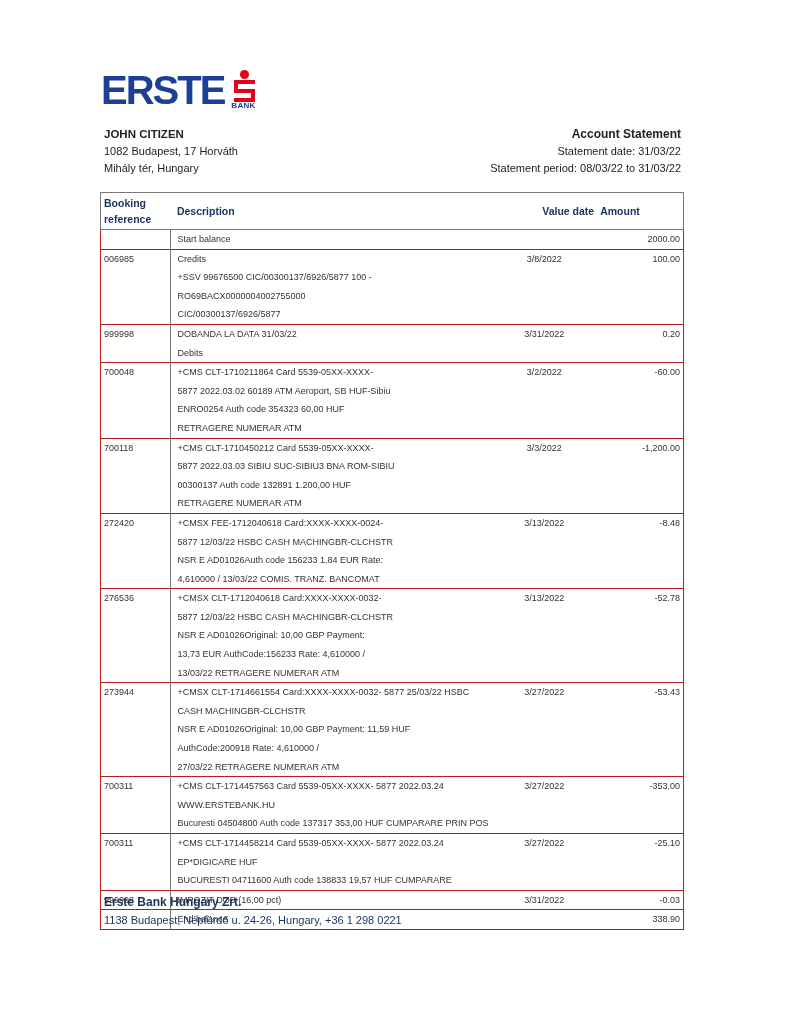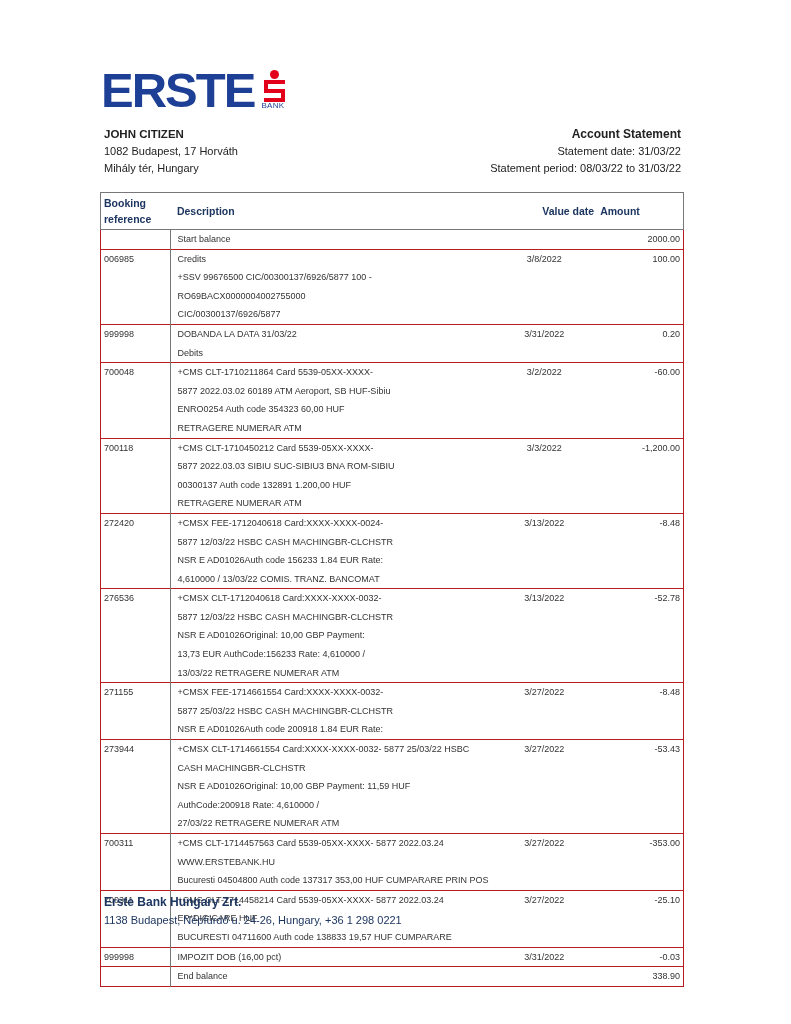"ERSTE" .logo-word { font-size: 49px -> 40px }
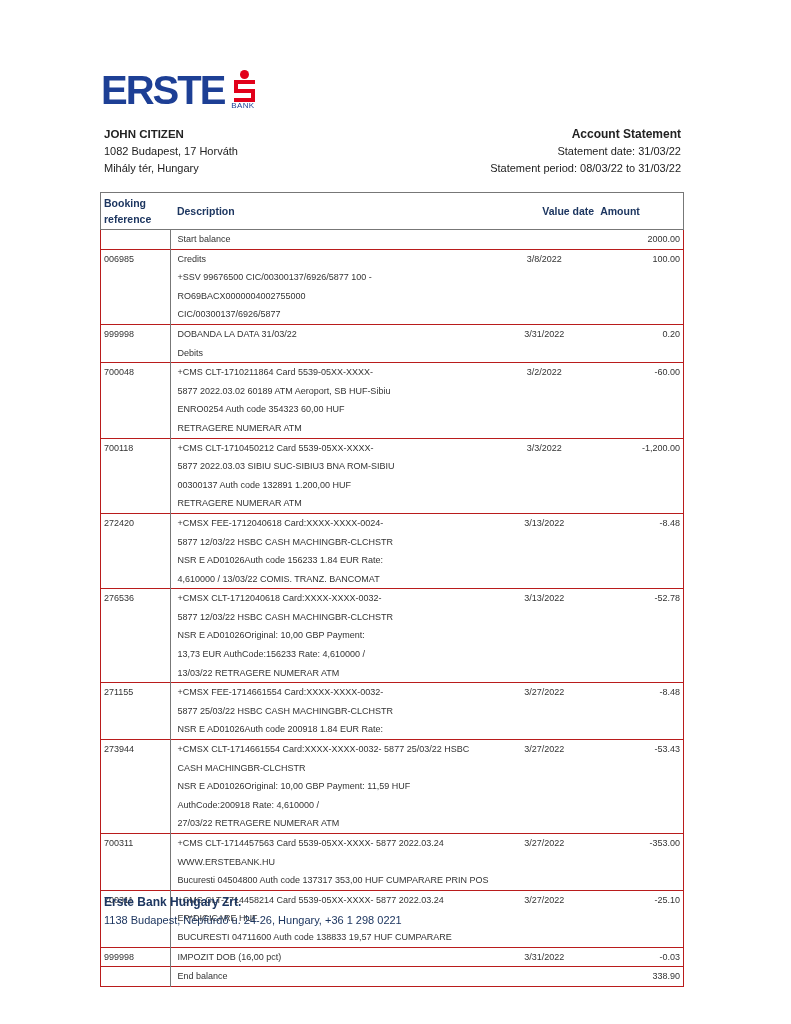"BANK" .logo-mark .bank { font-weight: normal -> bold }
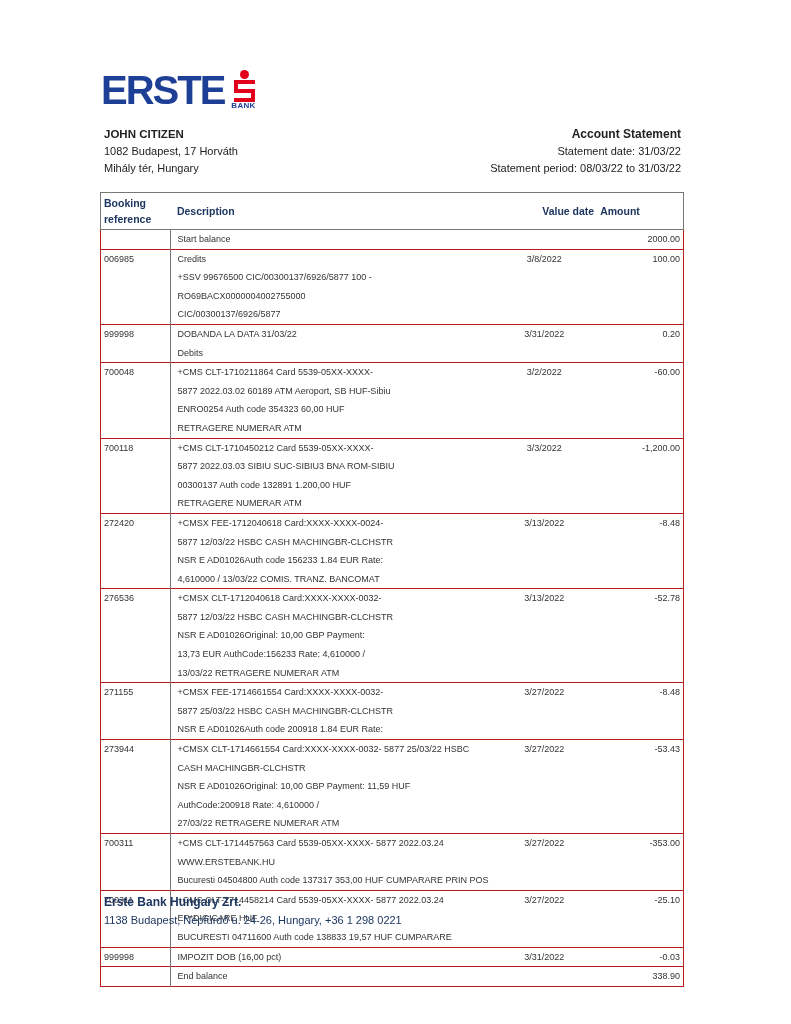"271155" tr { html: <tr> <td>271155</td> <td> <div>+CMSX FEE-1714661554 Card:XXXX-XXXX-0032-</div> <div>5877 25/03/22 HSBC CASH MACHINGBR-CLCHSTR</div> <div>NSR E AD01026Auth code 200918 1.84 EUR Rate:</div> </td> <td>3/27/2022</td> <td>-8.48</td> </tr> -> none }
